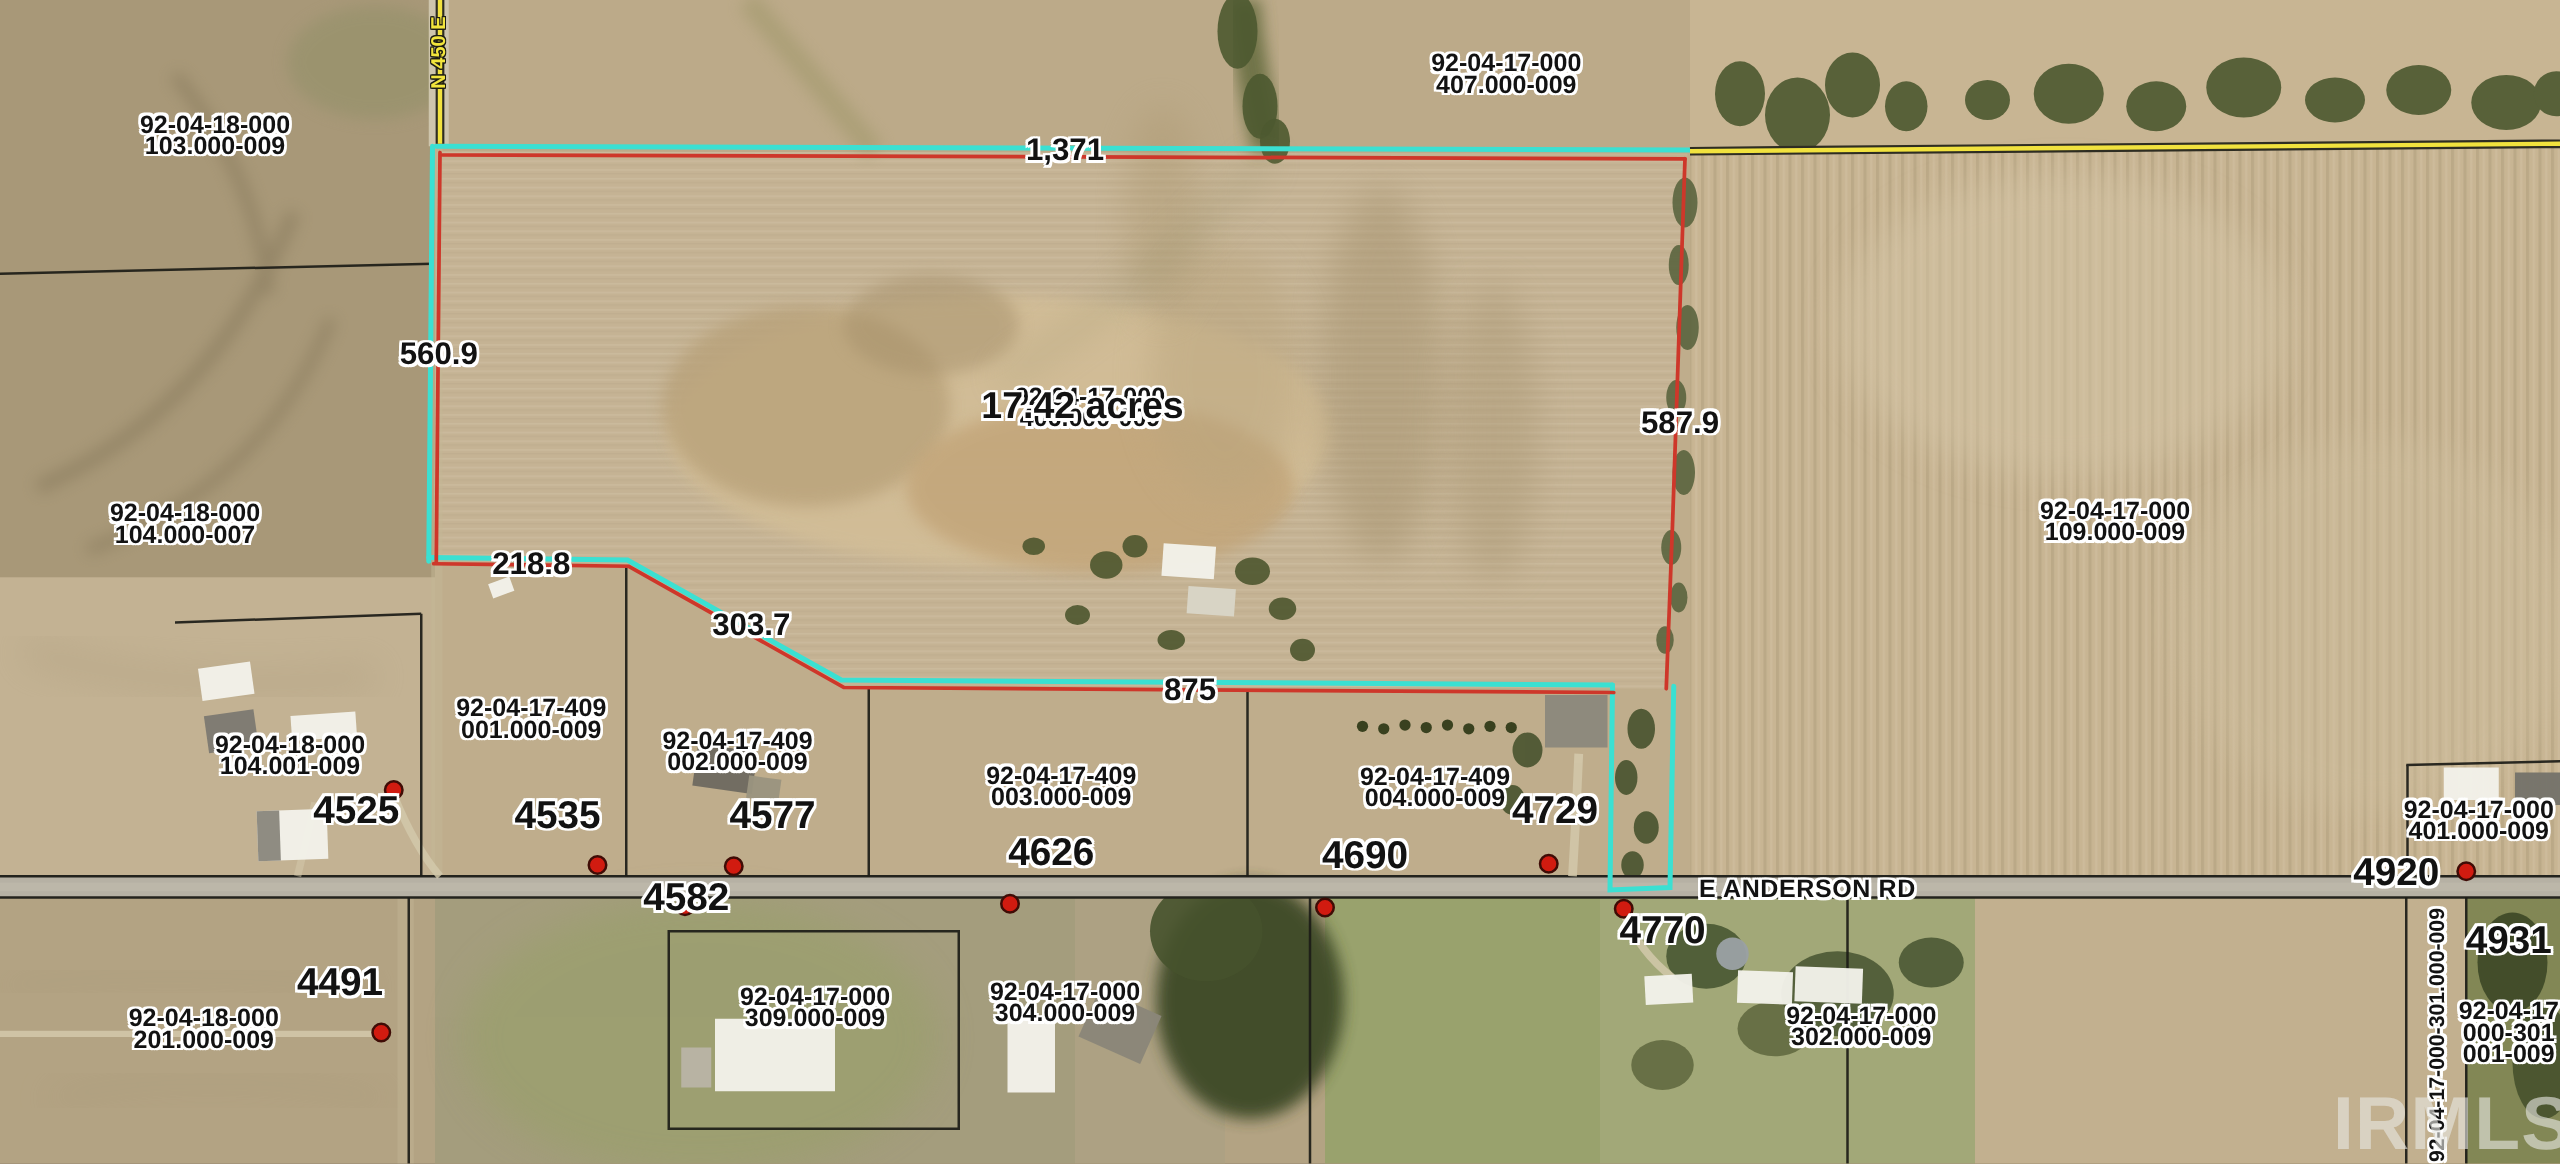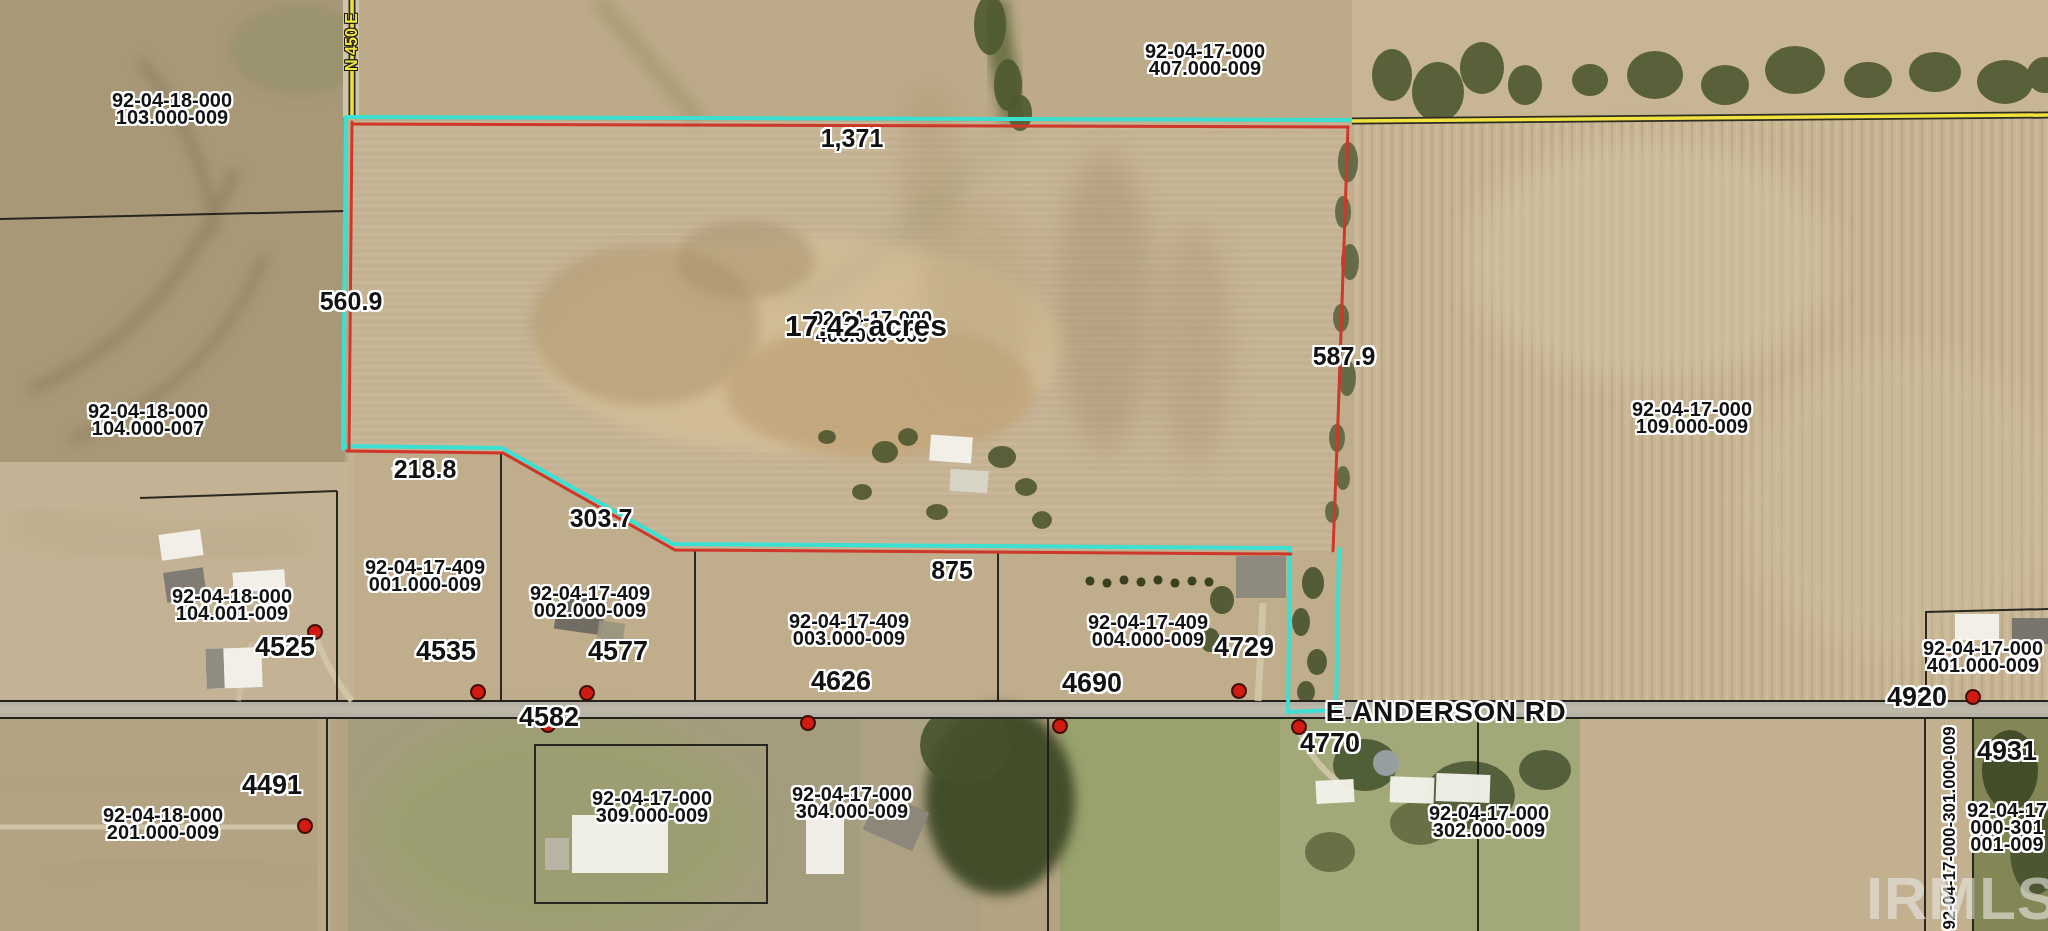"1,371" .dim { margin-top: 18px -> none }
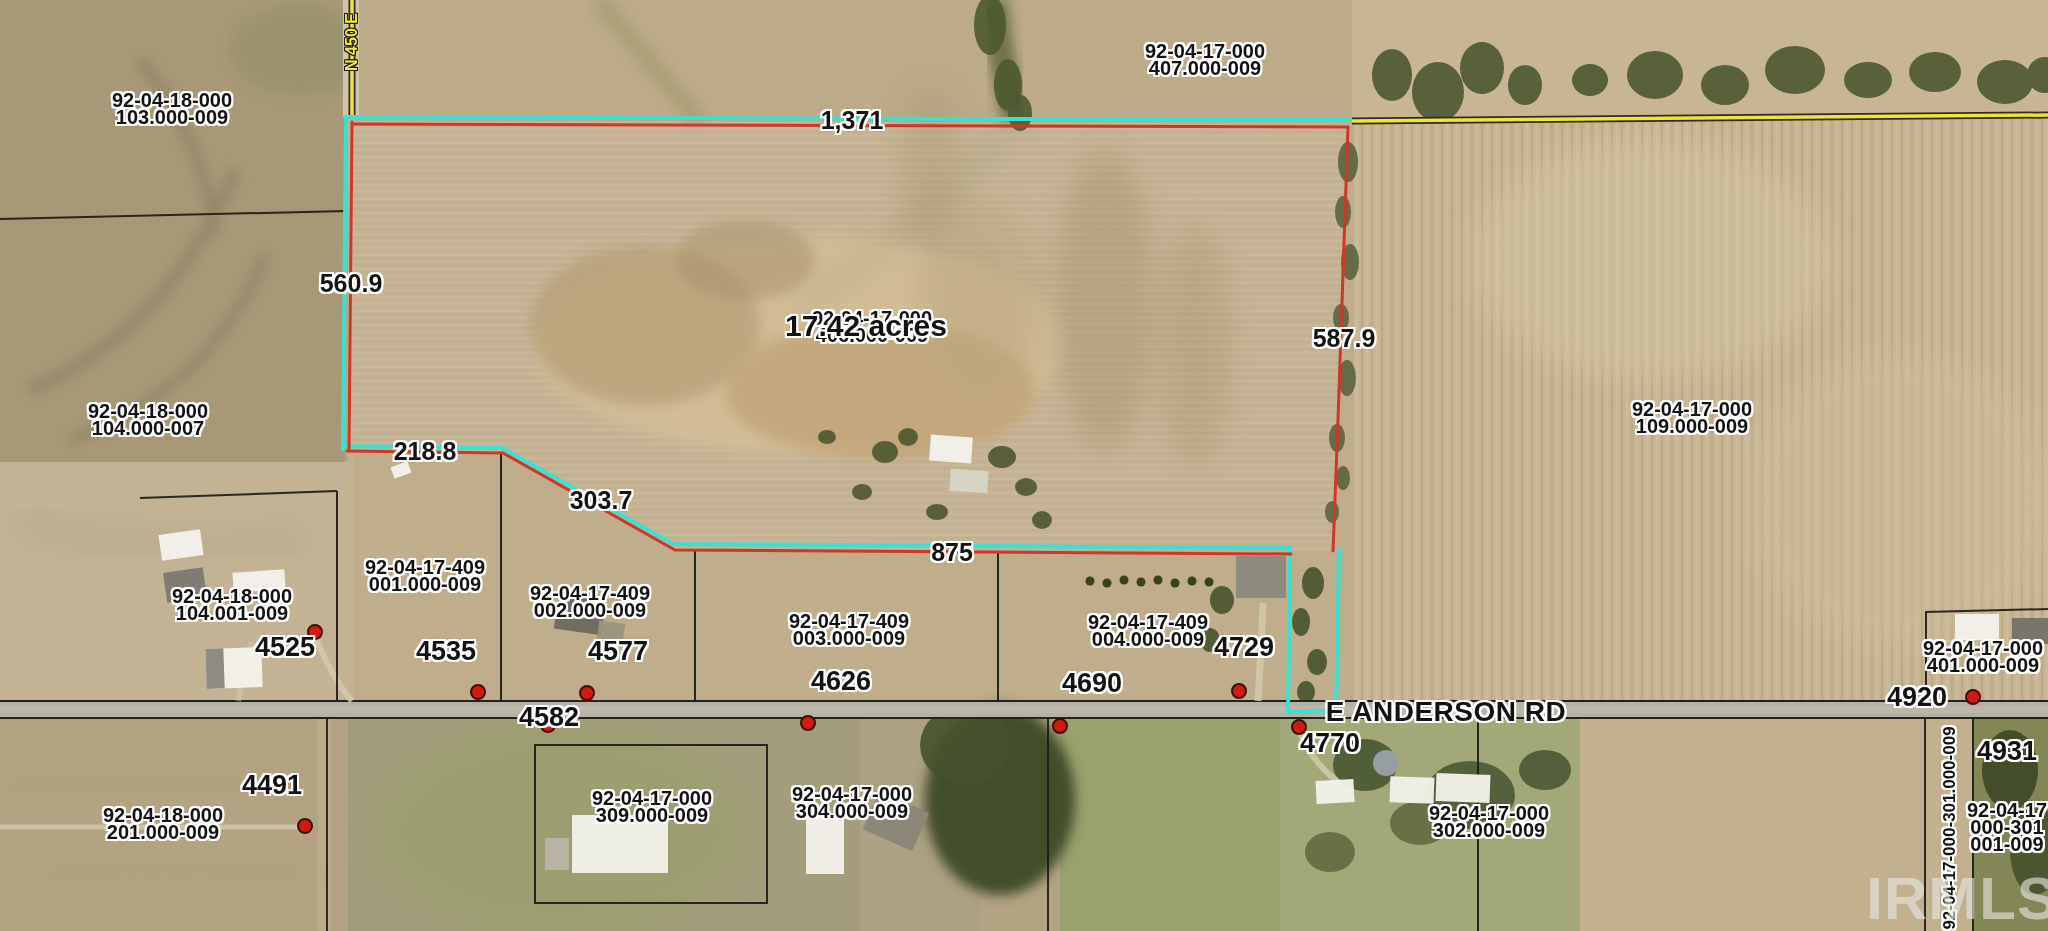"4525" .addr { font-size: 27px -> 31px }
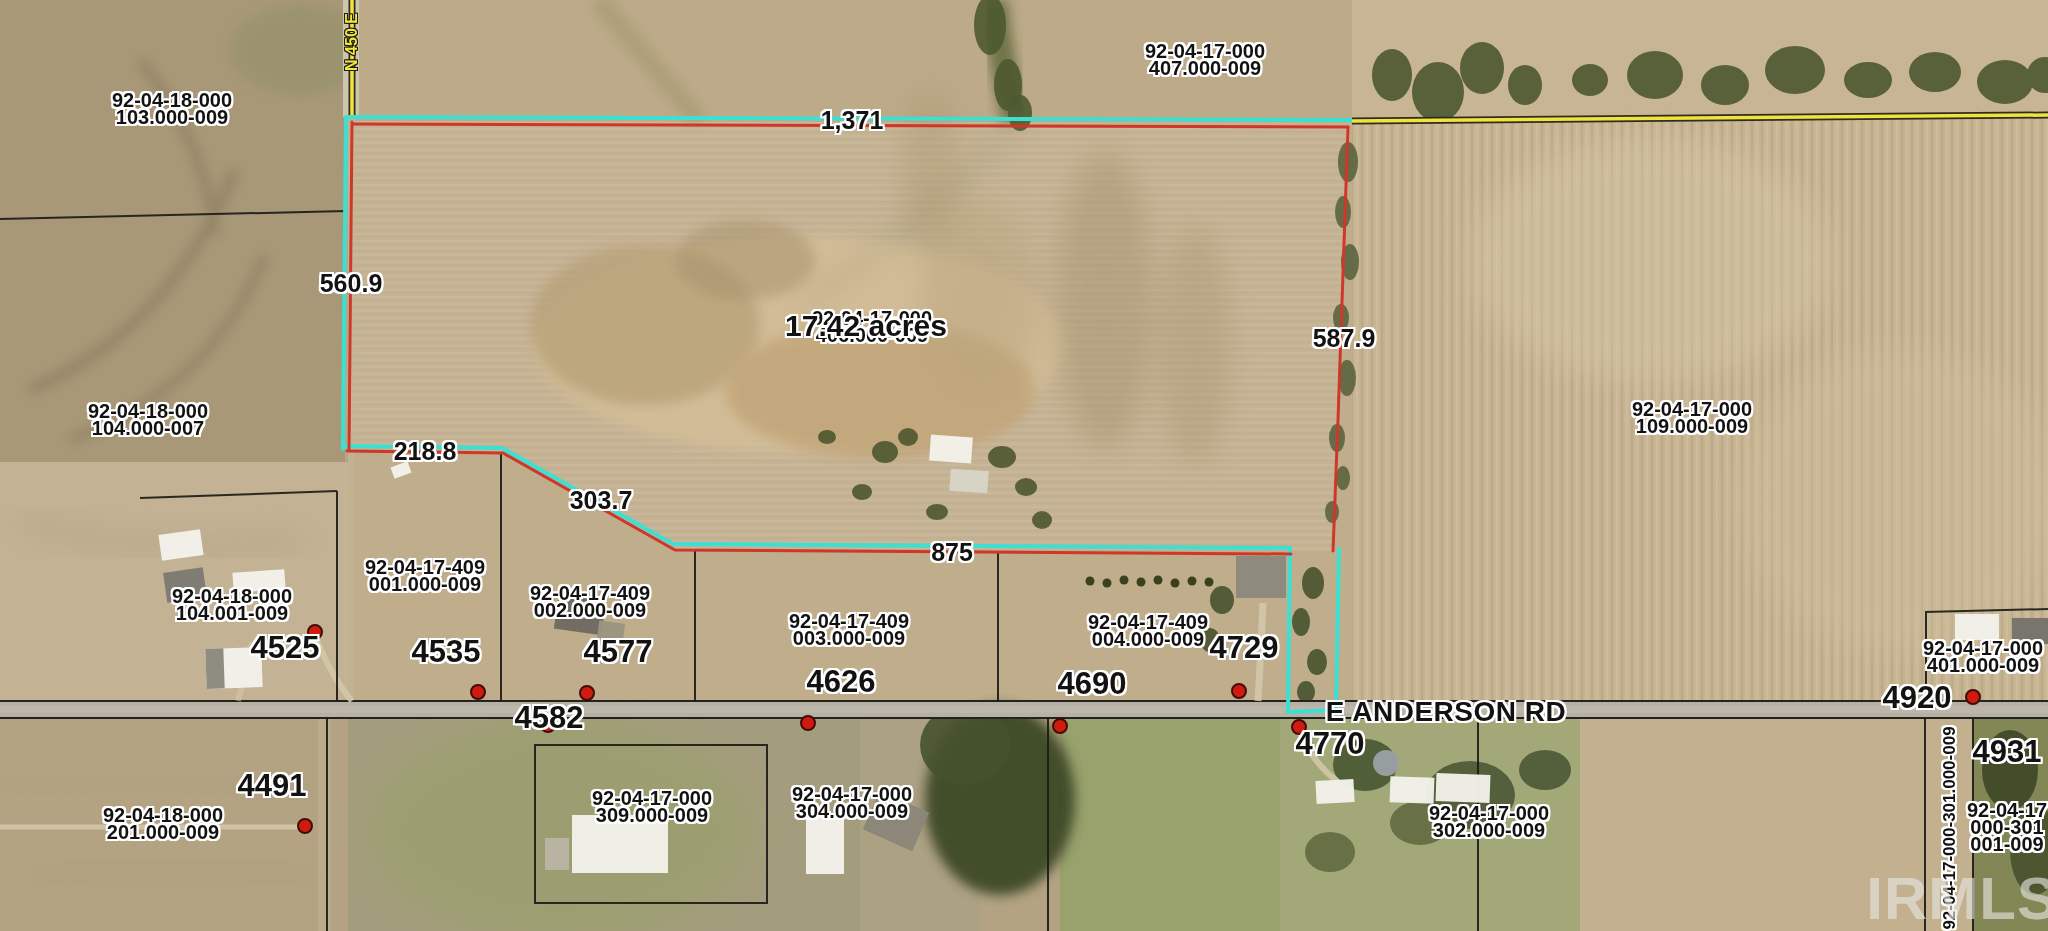"E ANDERSON RD" .road-label { font-size: 28px -> 20px }
